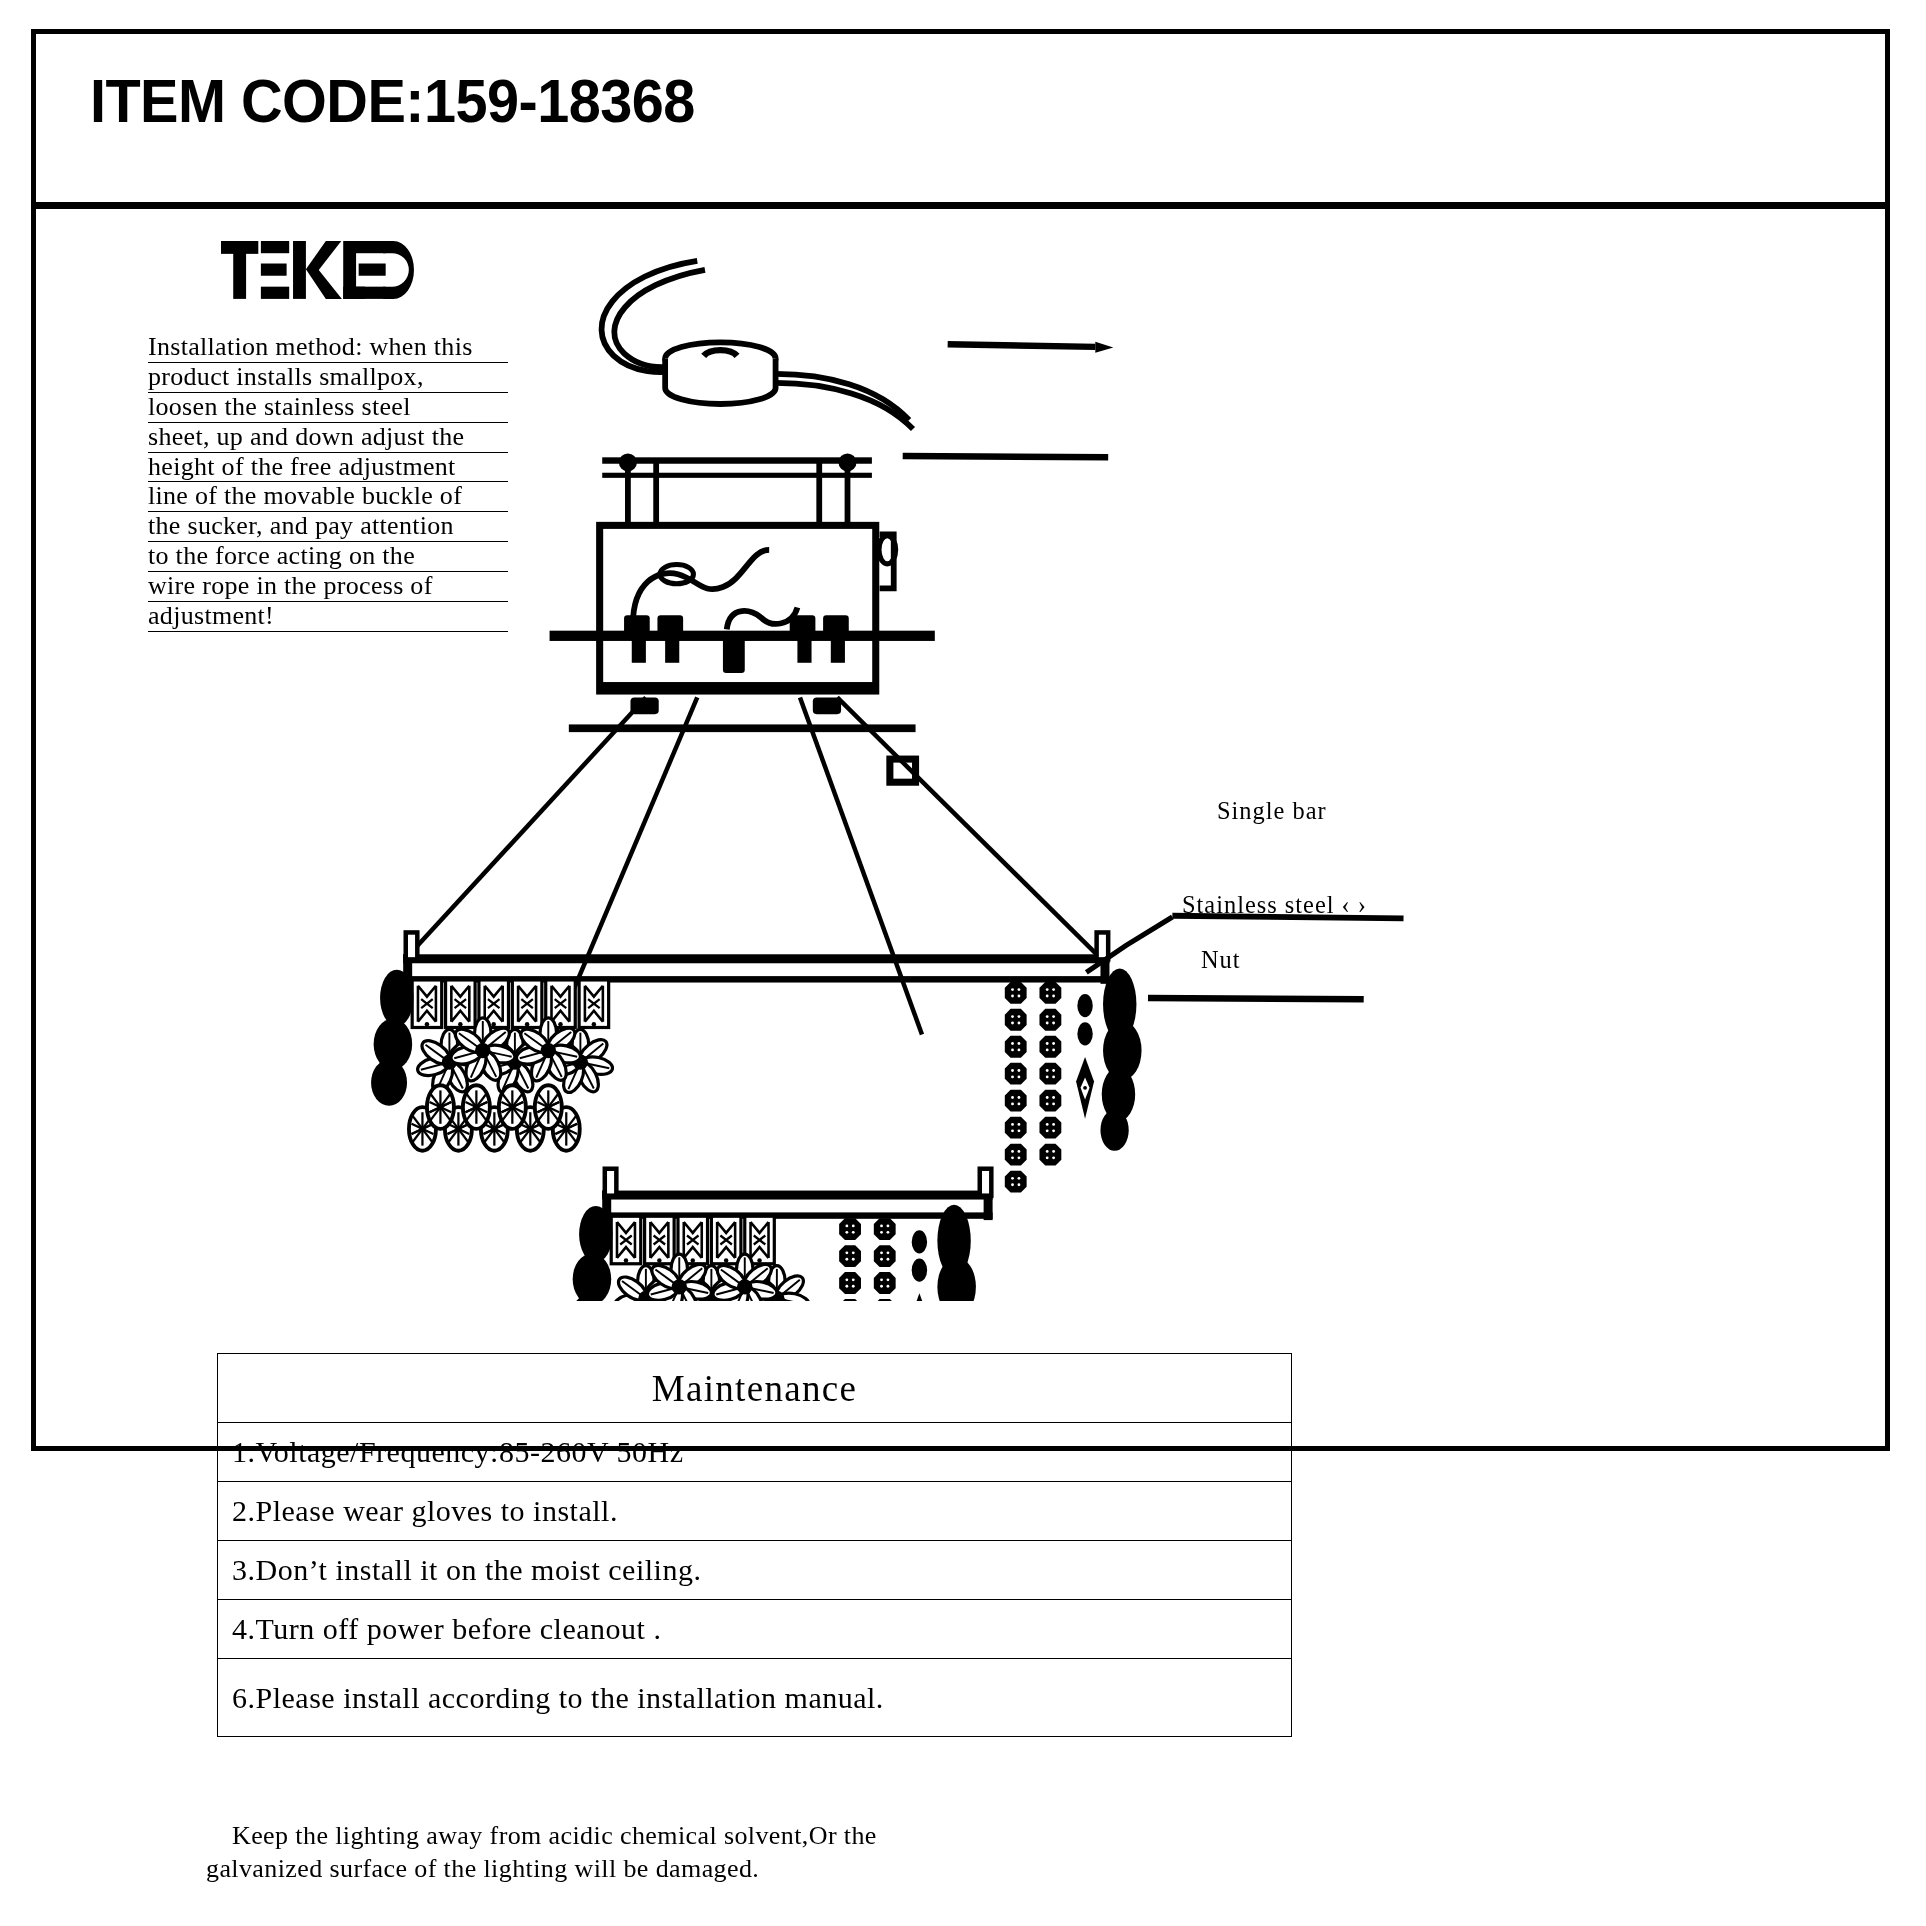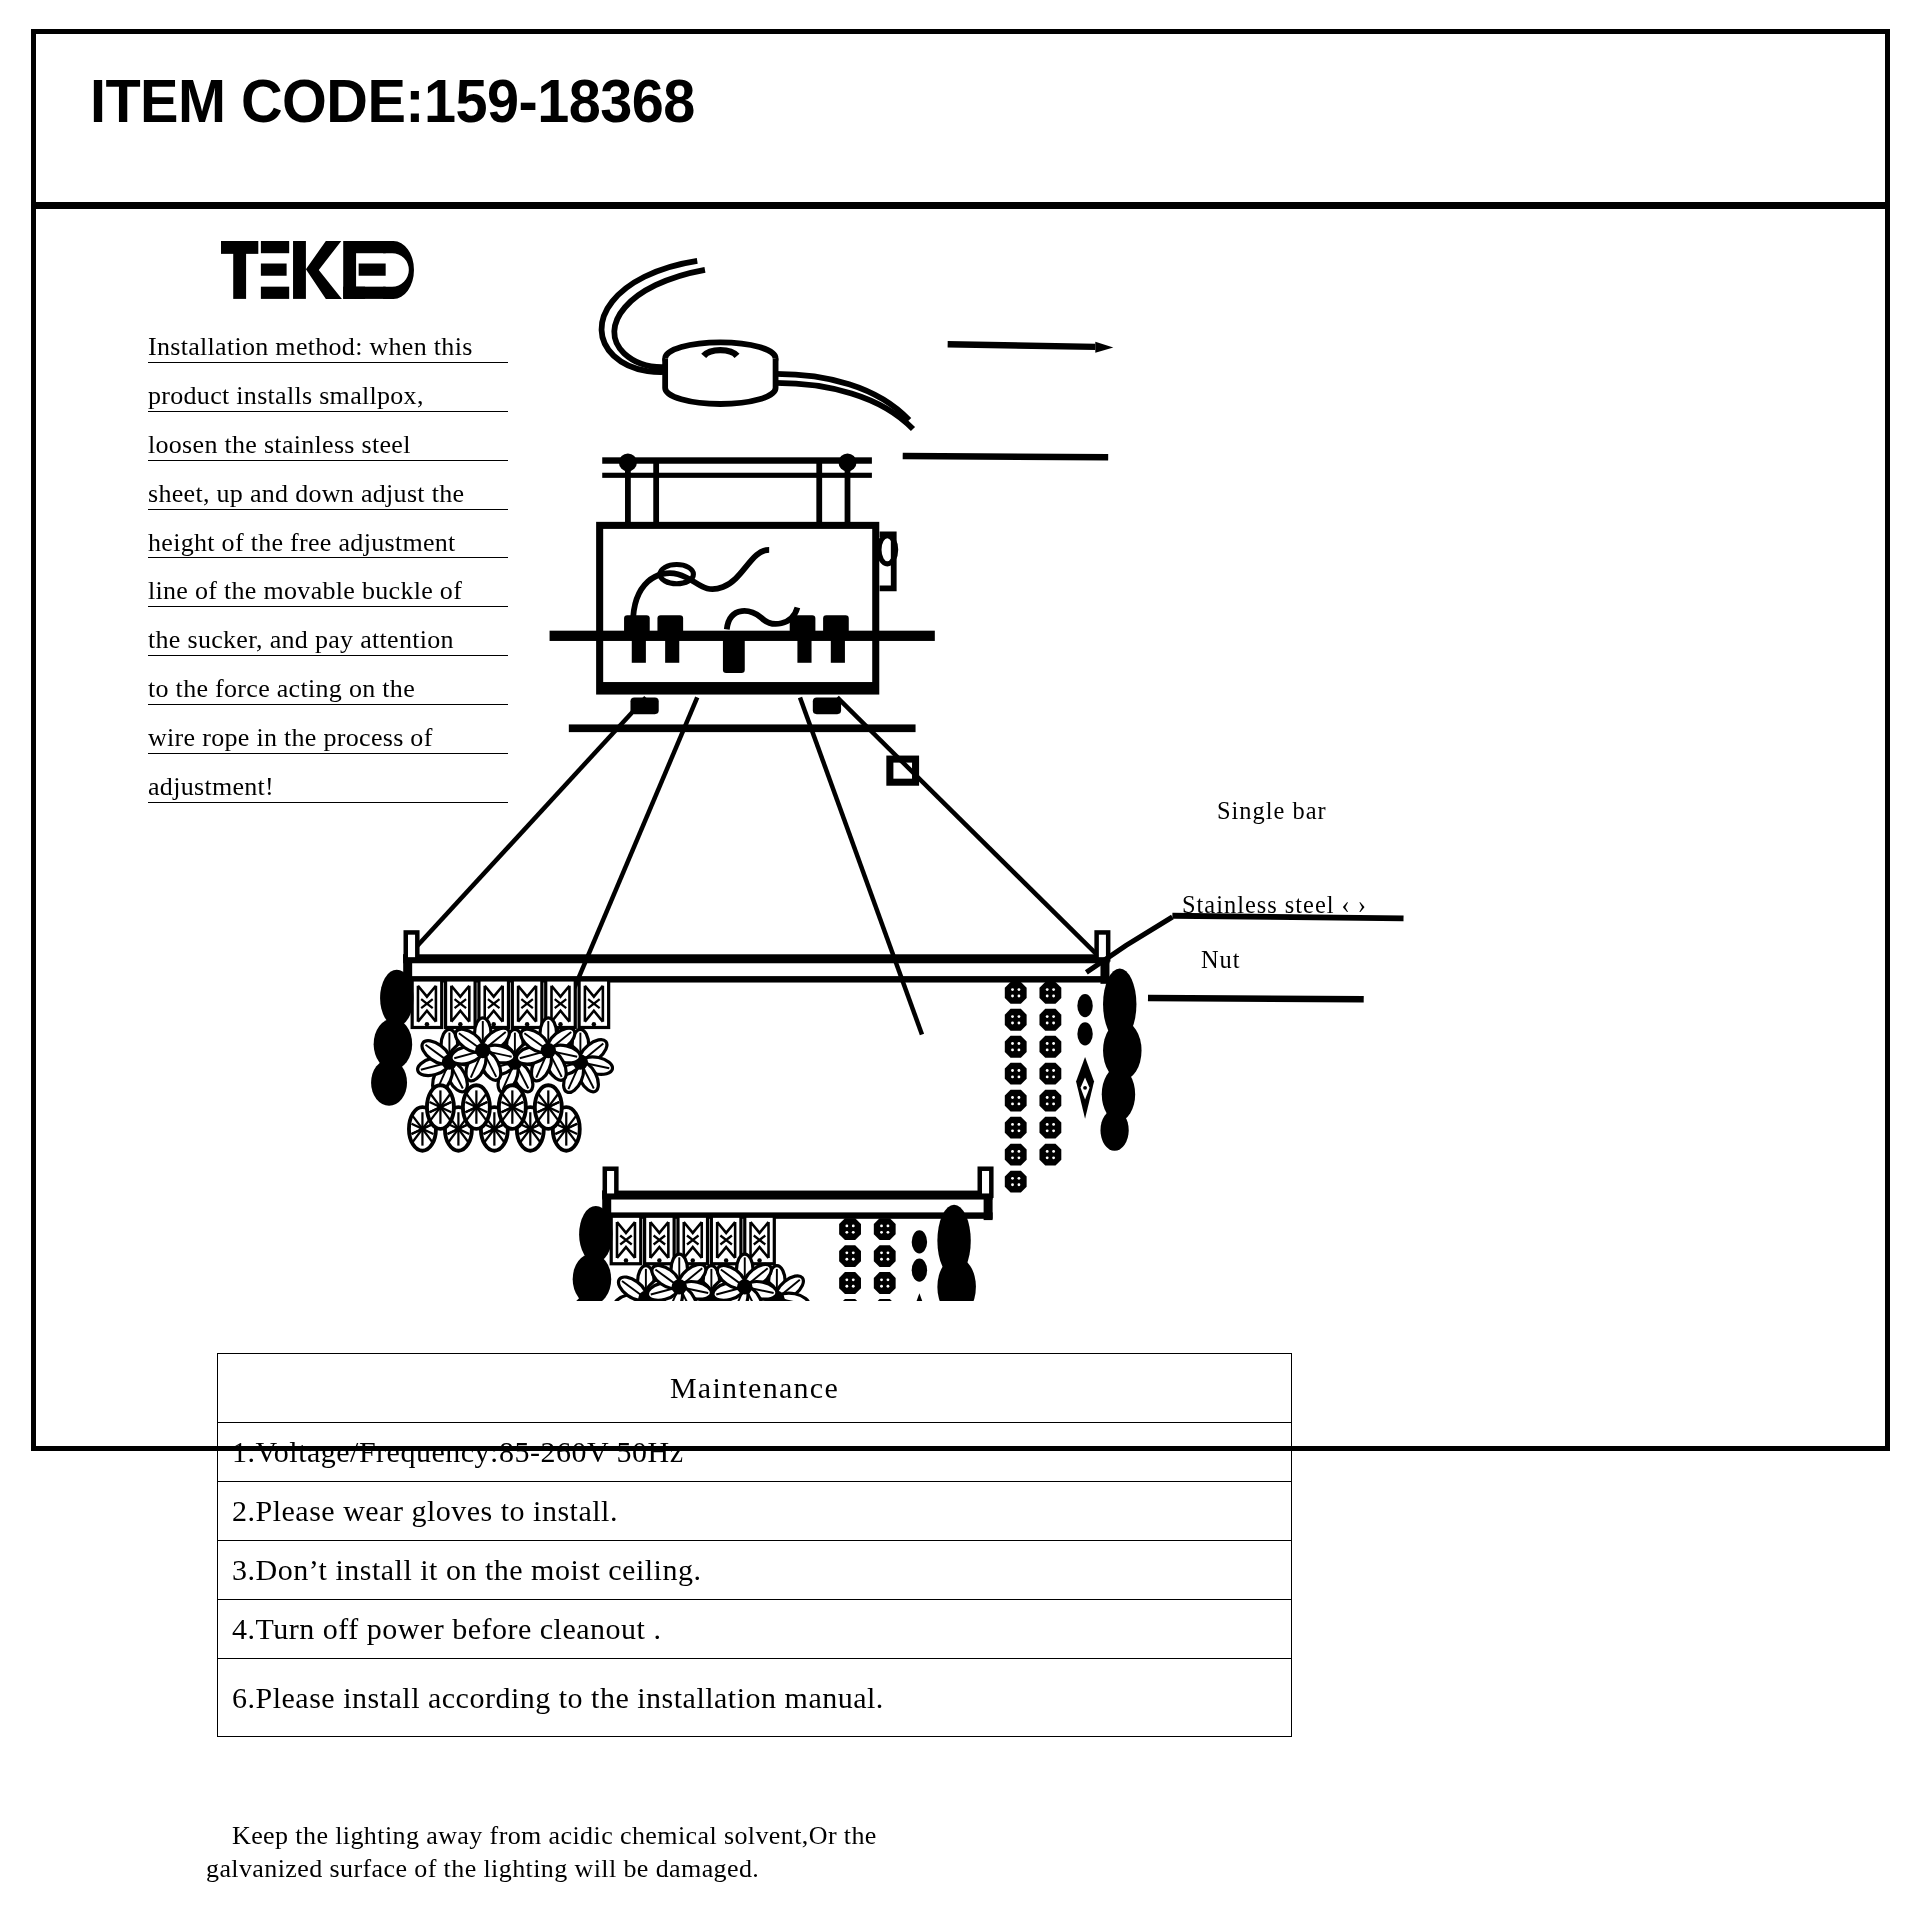"Installation method: when this" #install-text .ln { margin-bottom: 20px -> 1px }
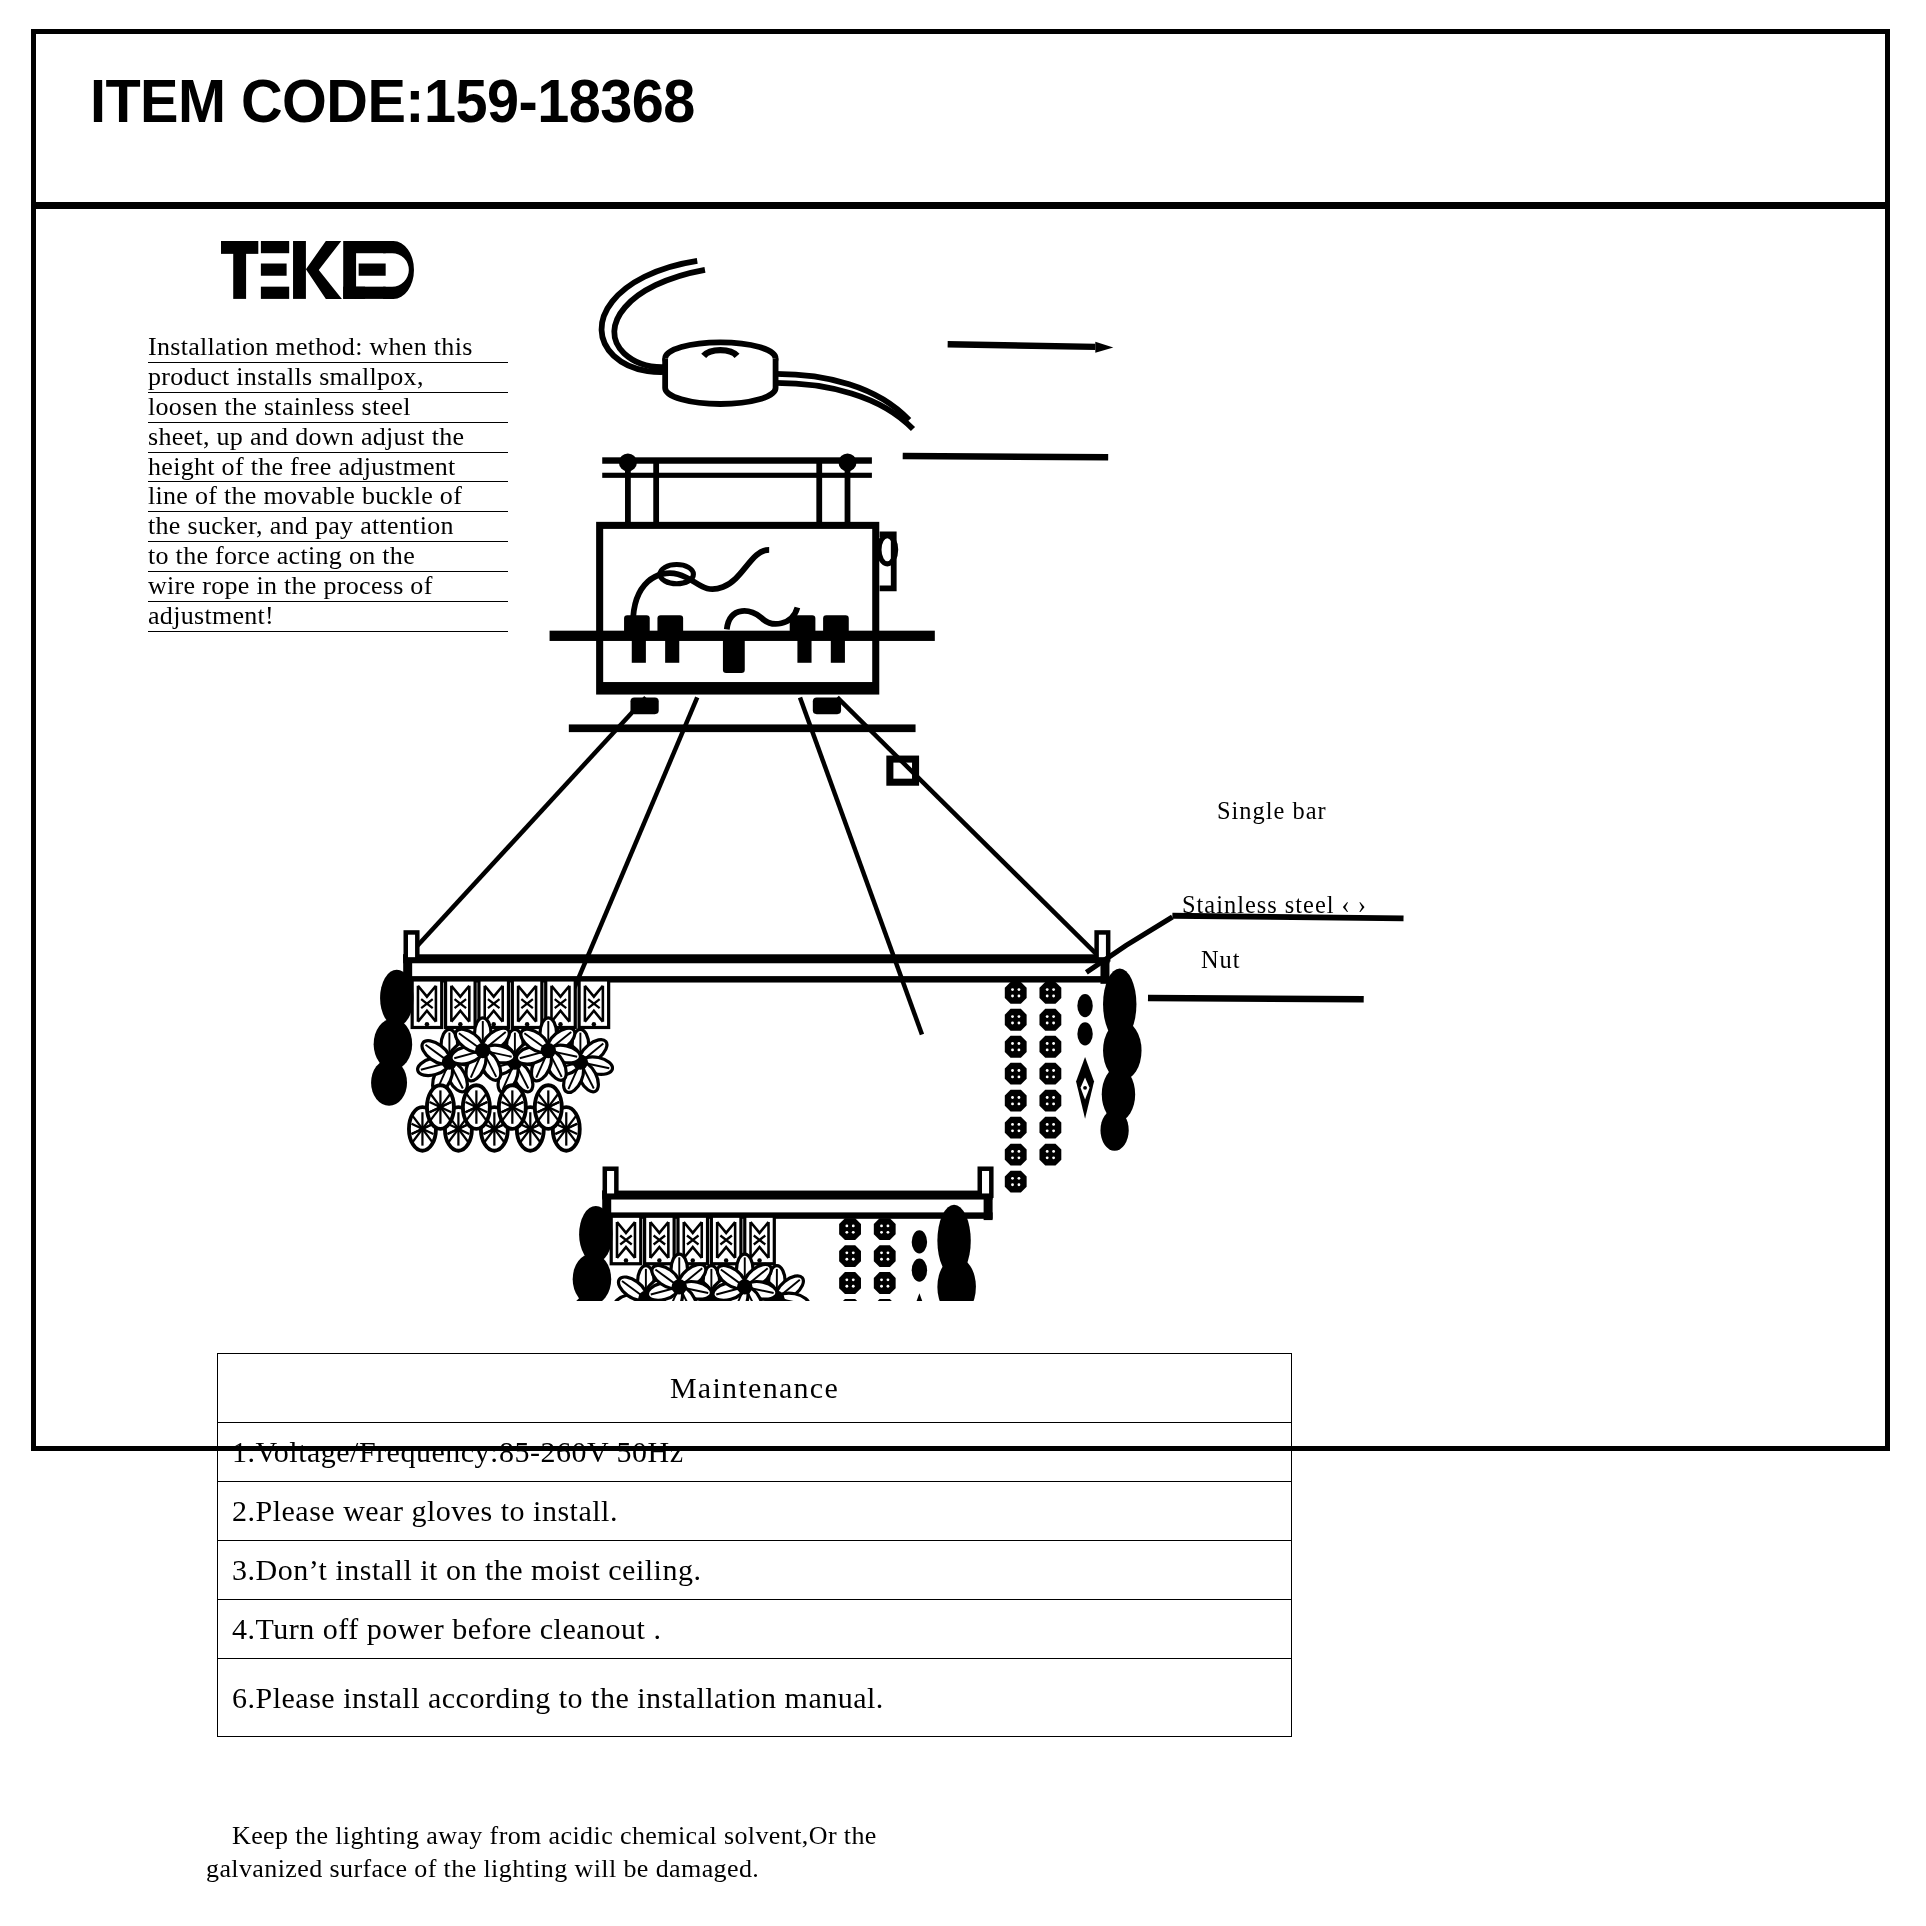"Maintenance" #maint-title { font-size: 30px -> 37px }
